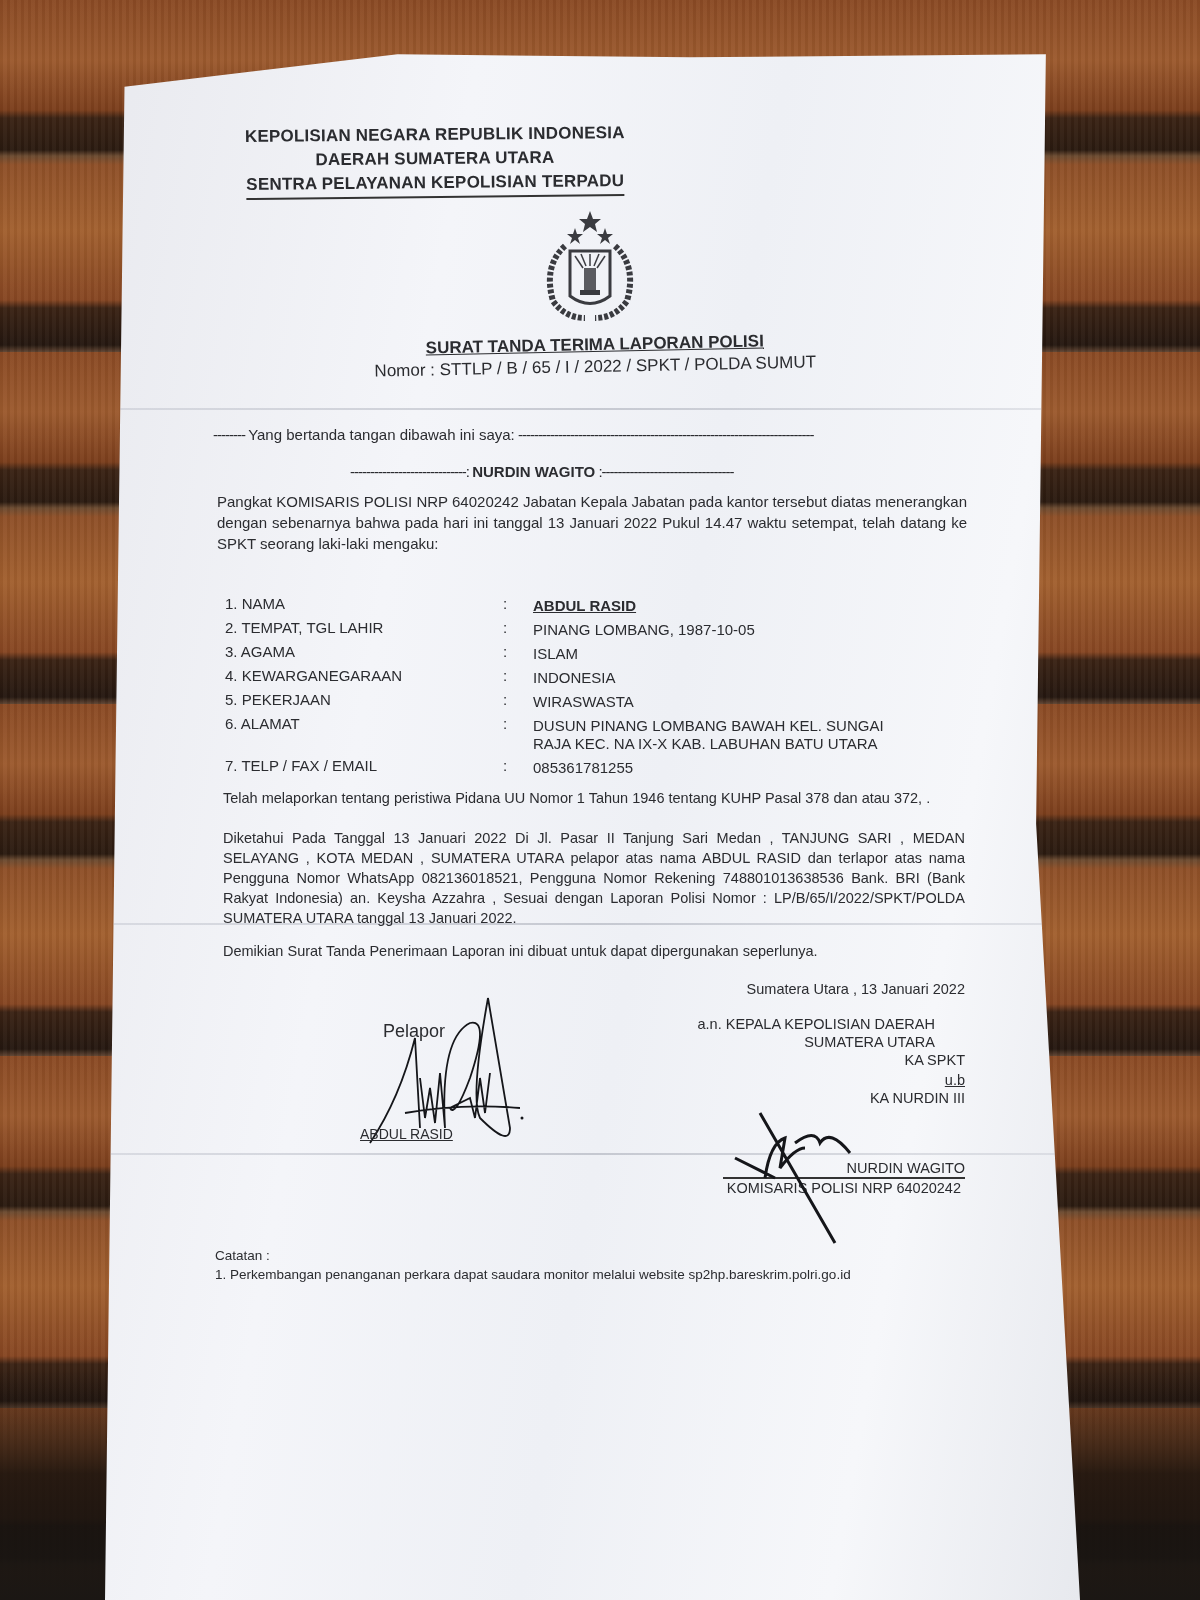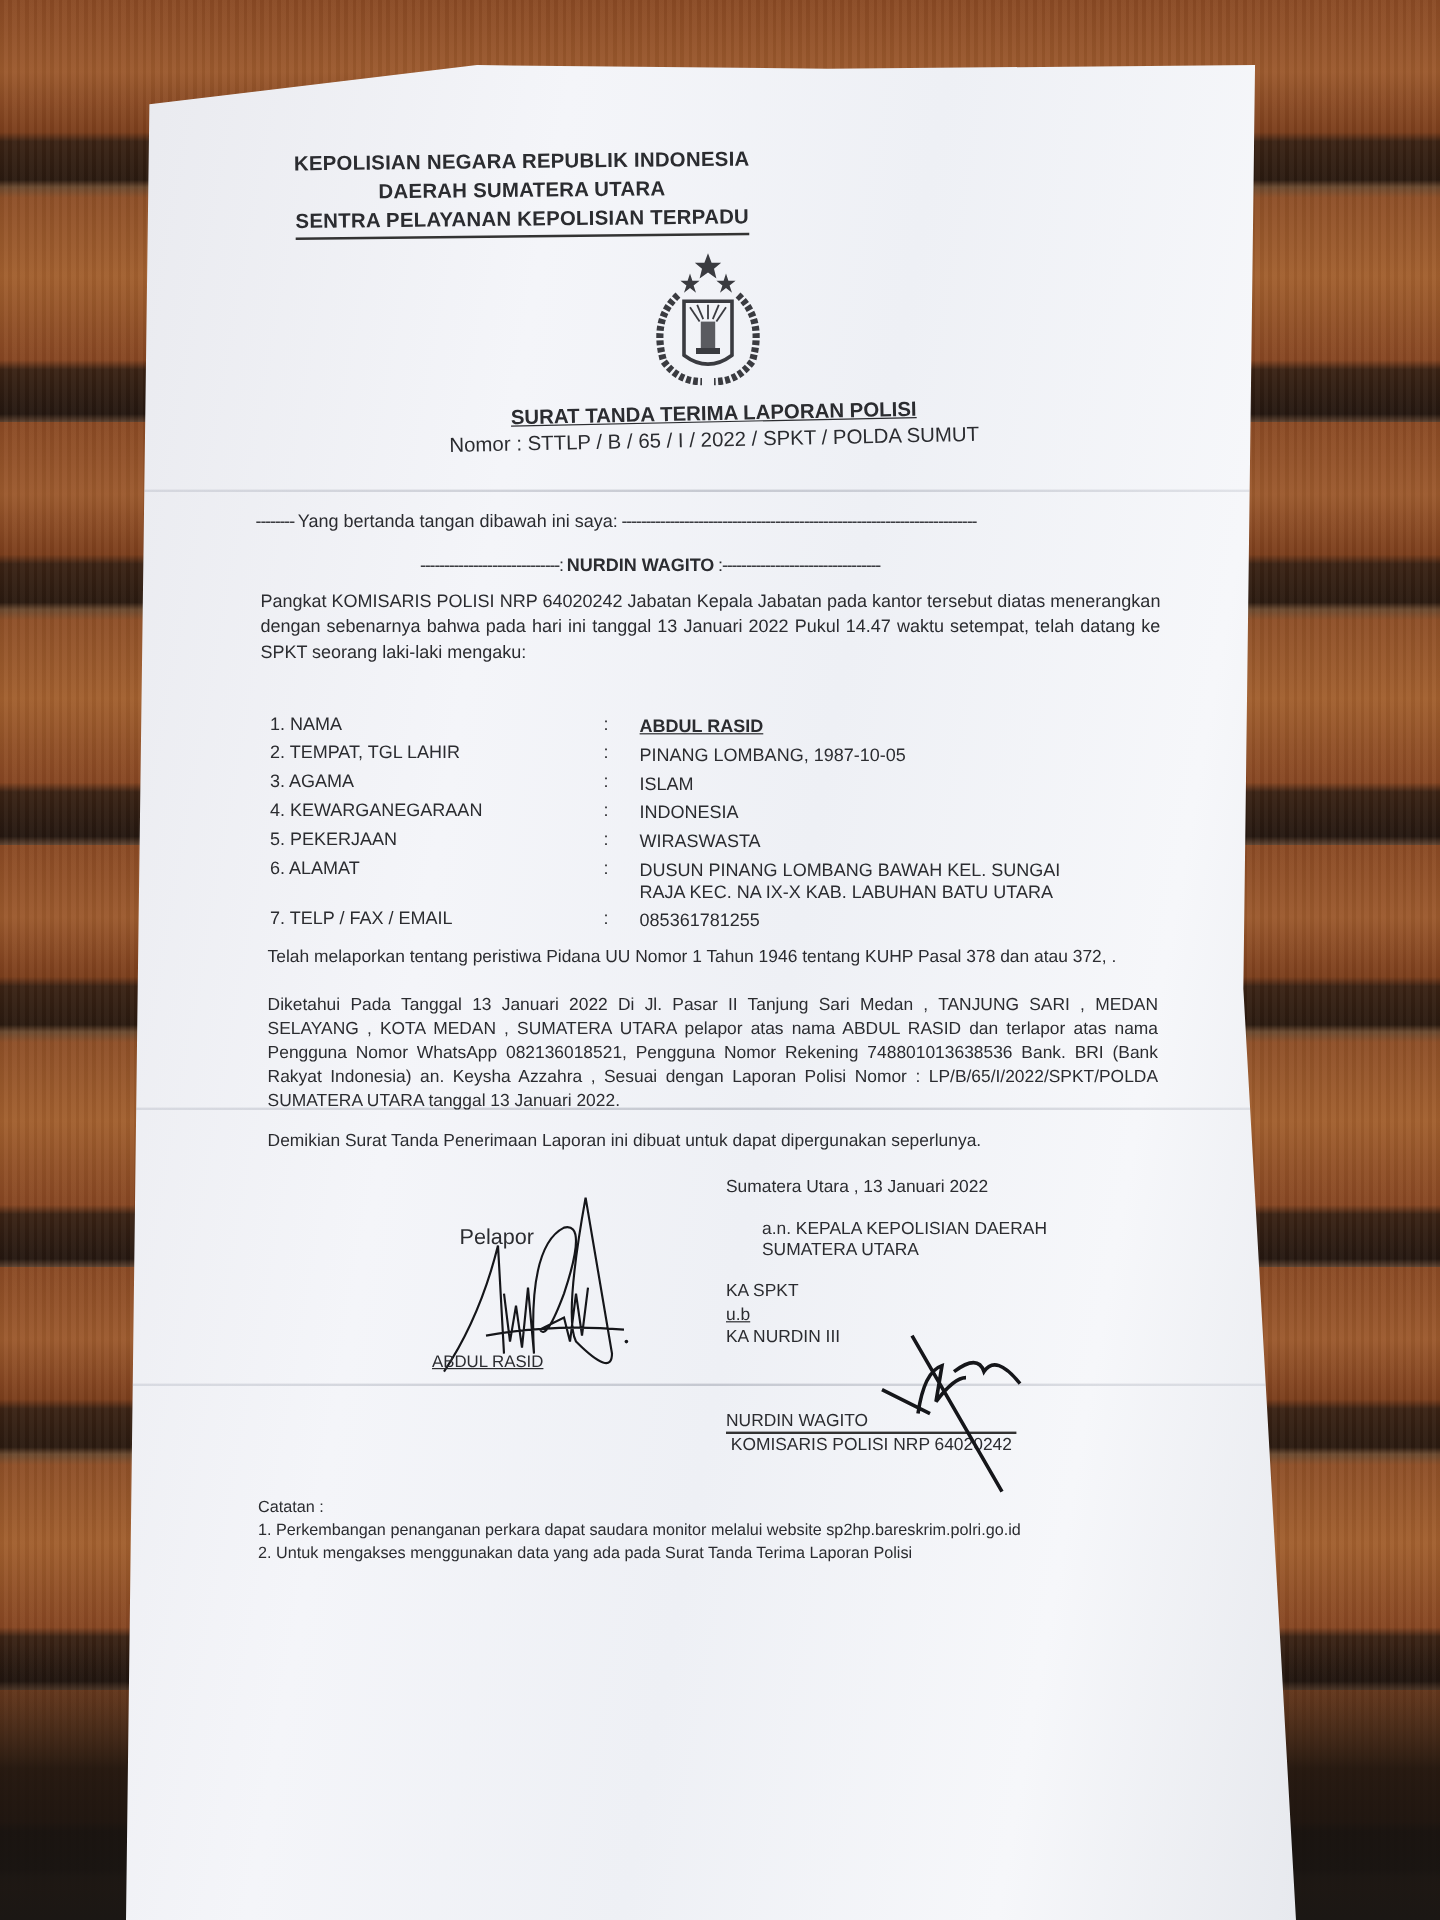"Sumatera Utara , 13 Januari" .sig-right-block { text-align: left -> right }
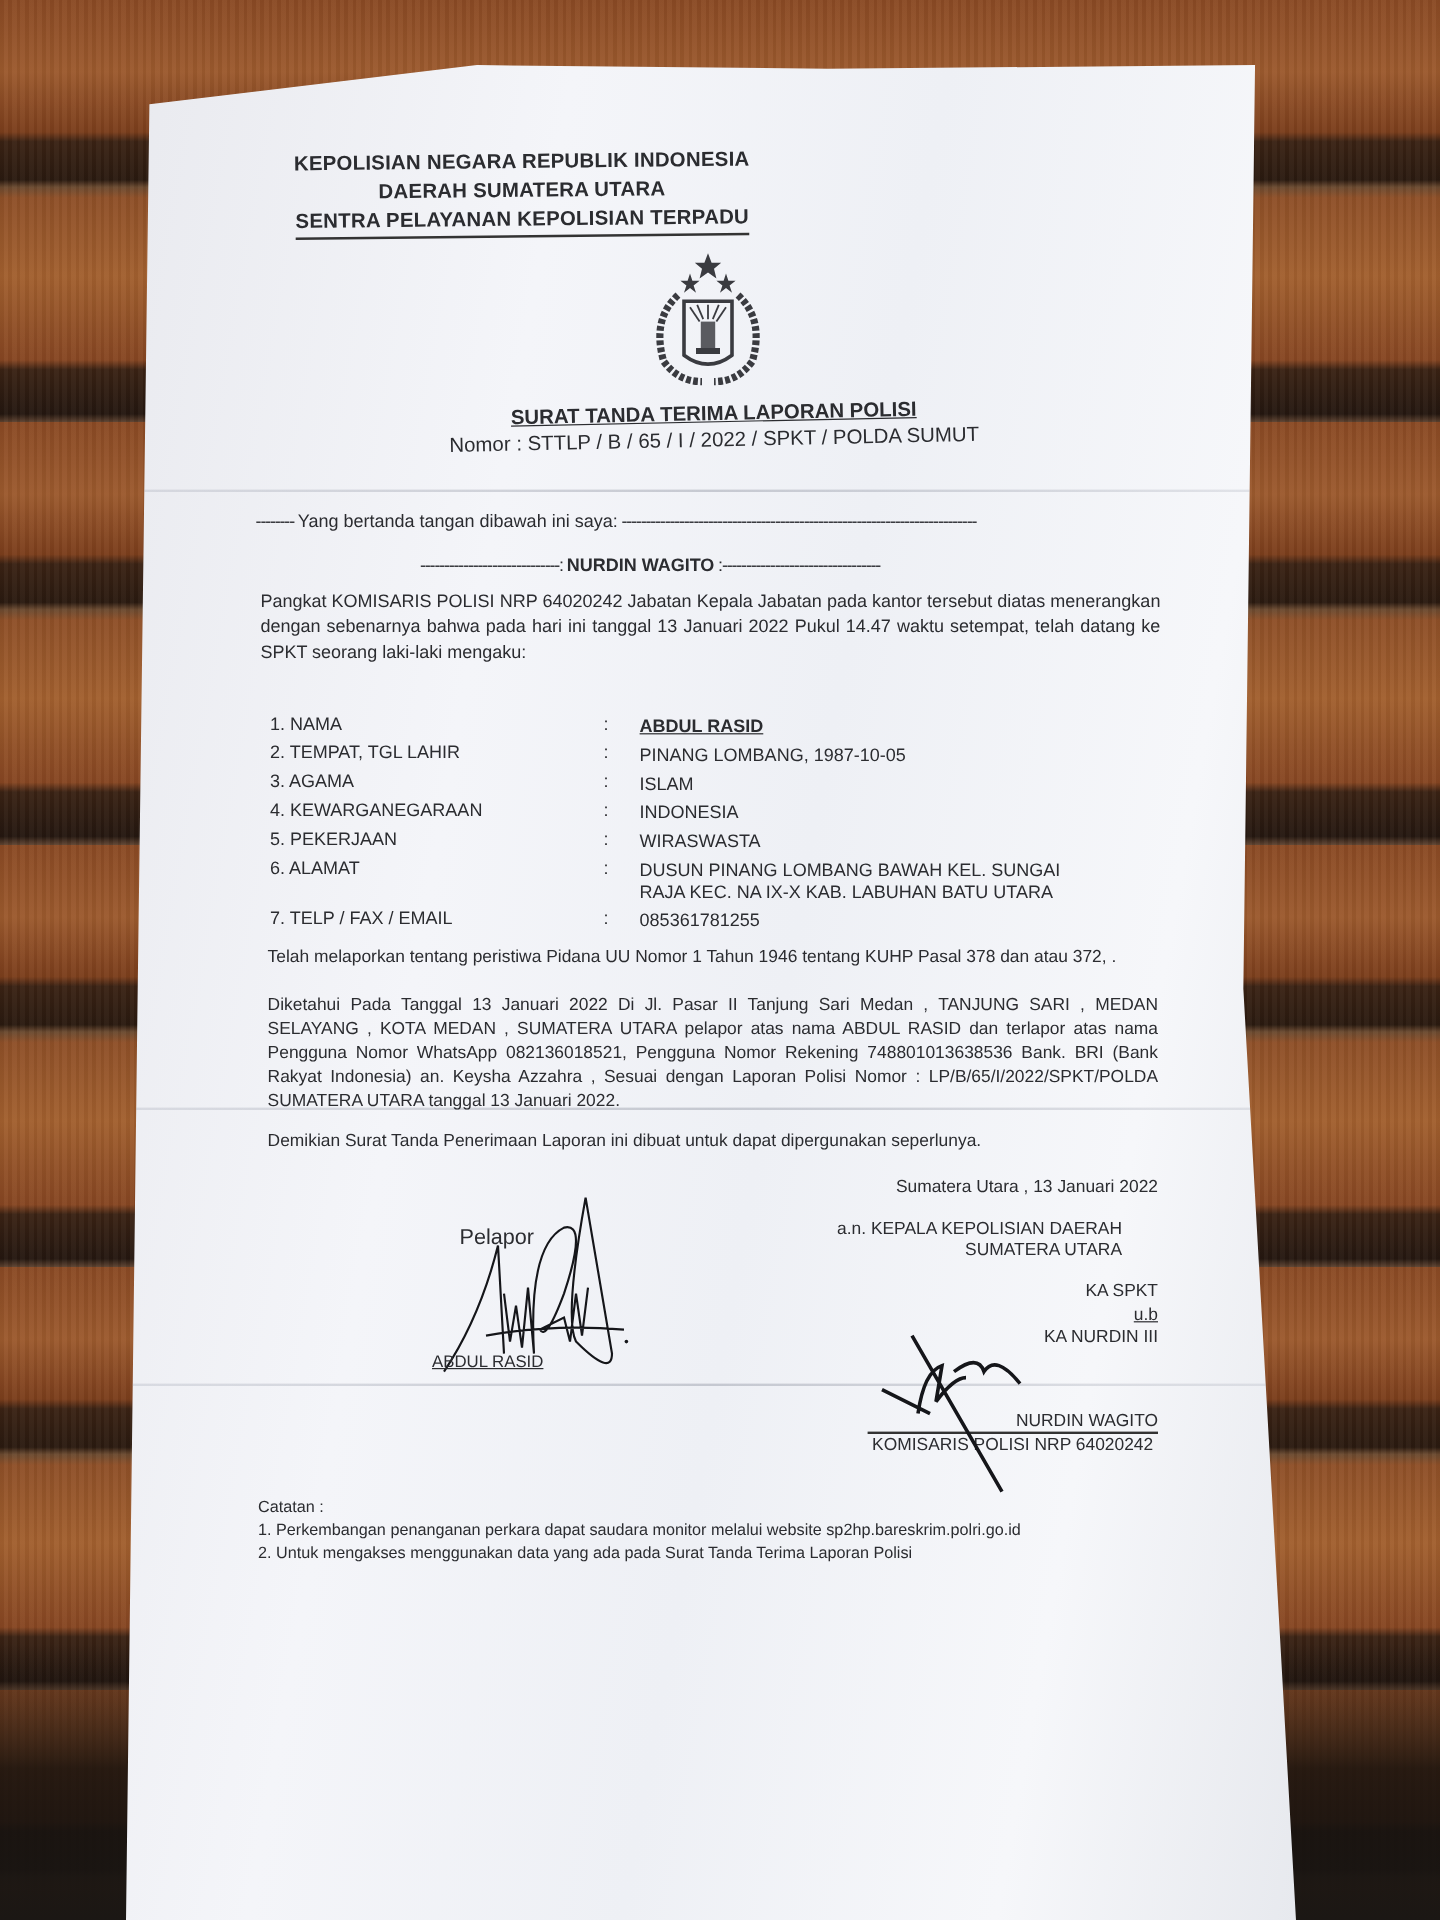"KA SPKT" div { margin-top: 16px -> none }
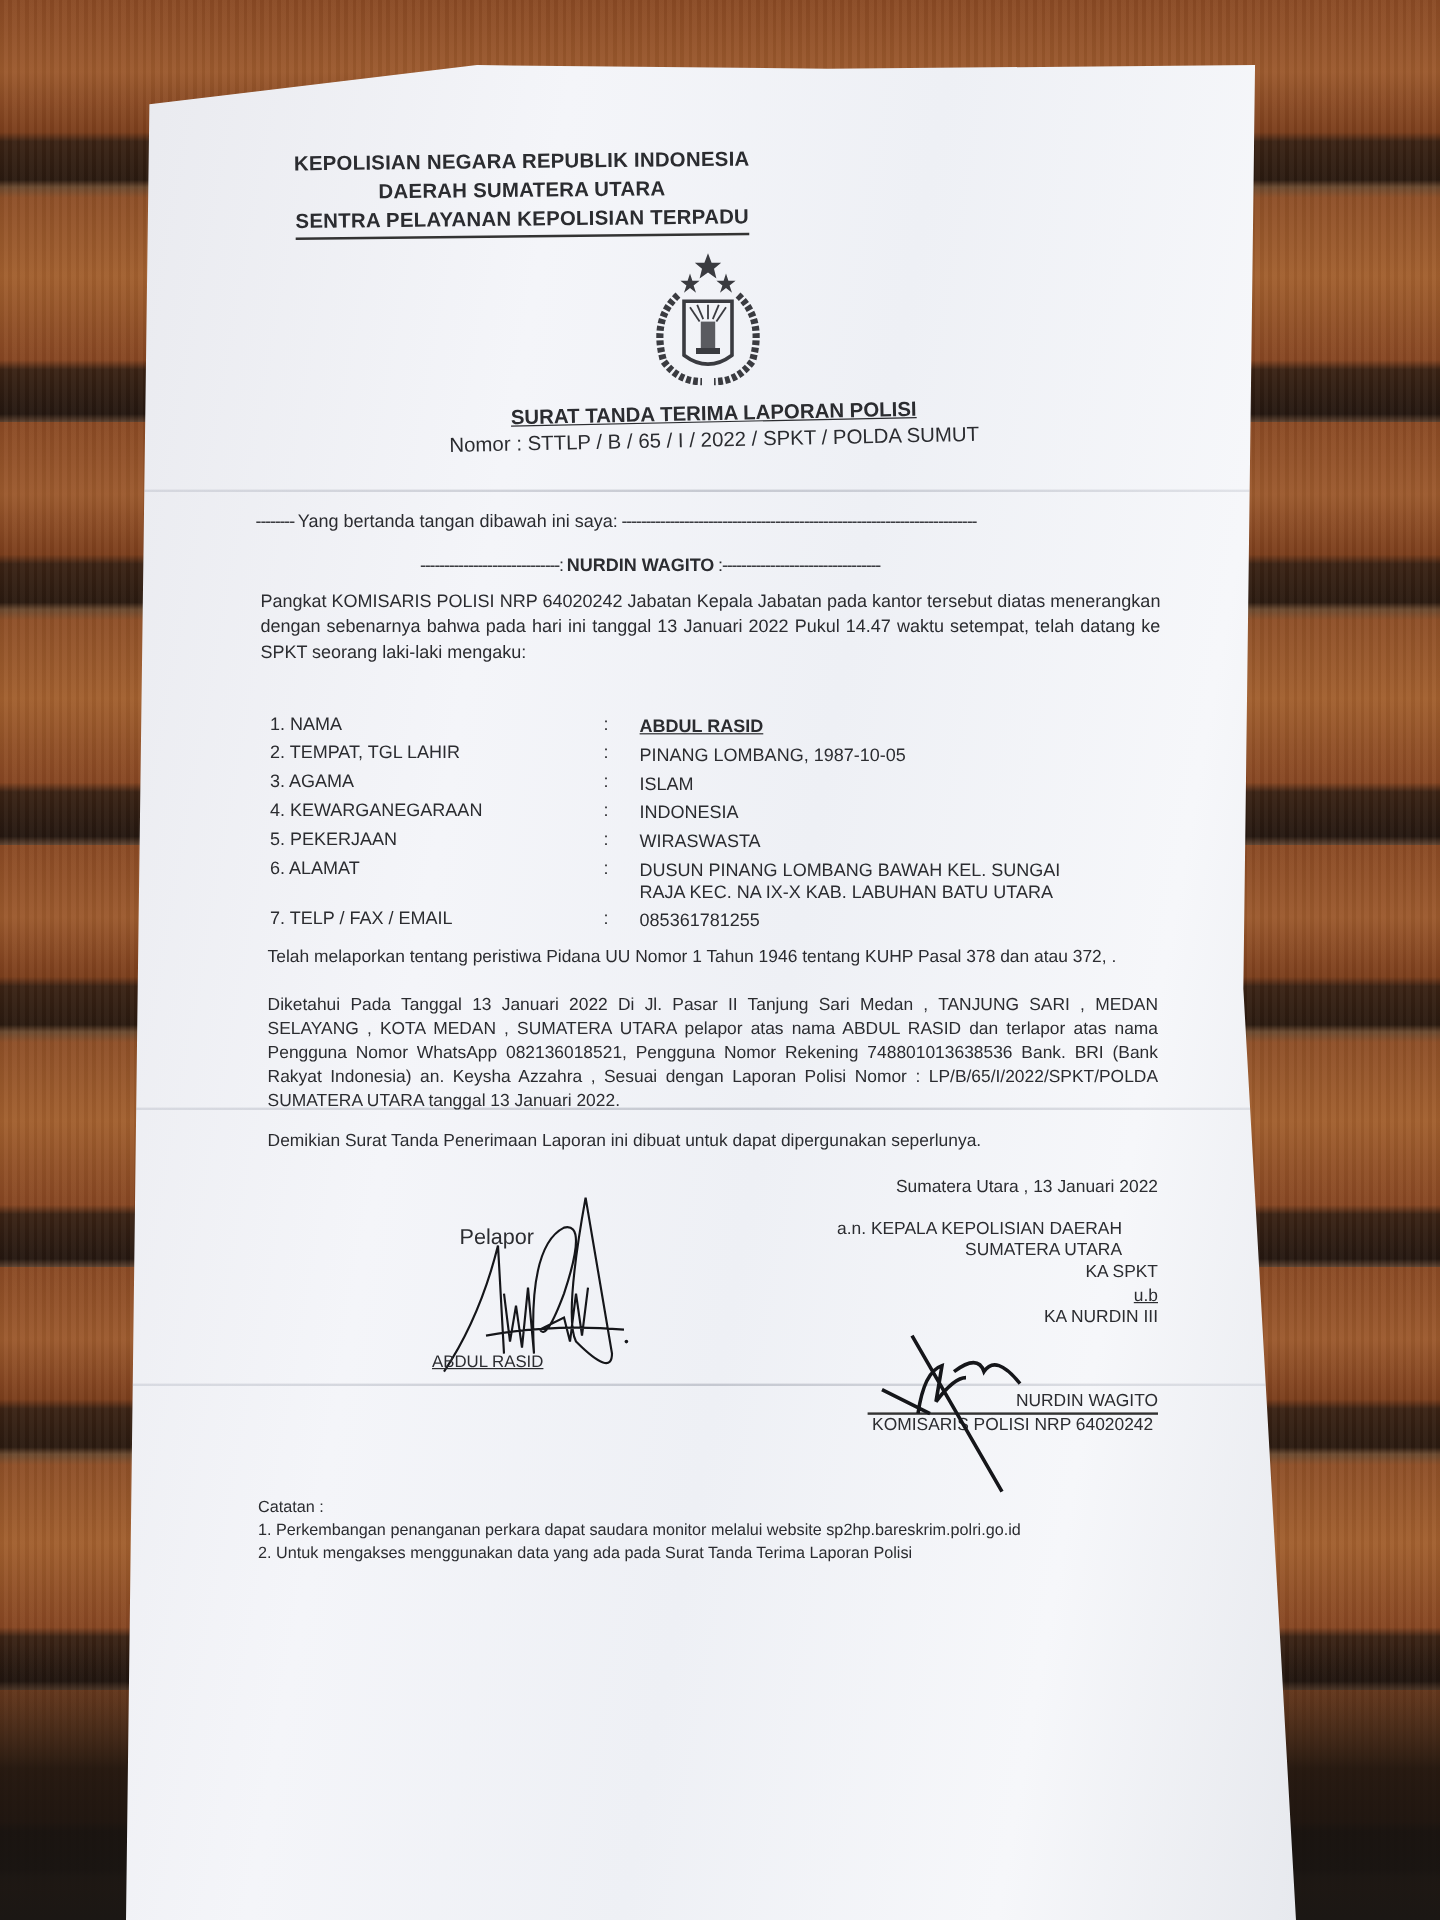"2. Untuk mengakses menggunakan data" div { html: <div>2. Untuk mengakses menggunakan data yang ada pada Surat Tanda Terima Laporan Polisi</div> -> none }
